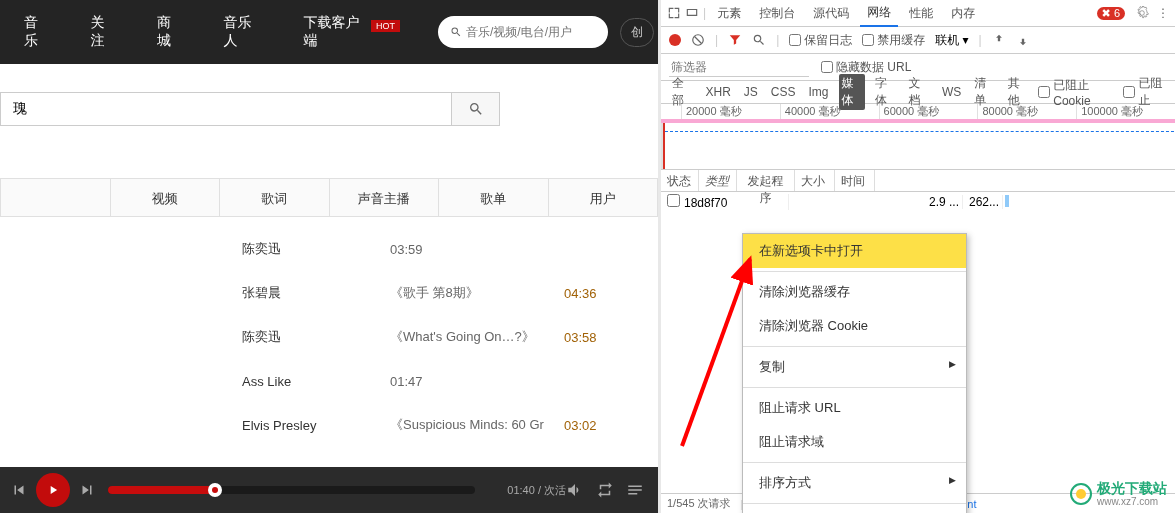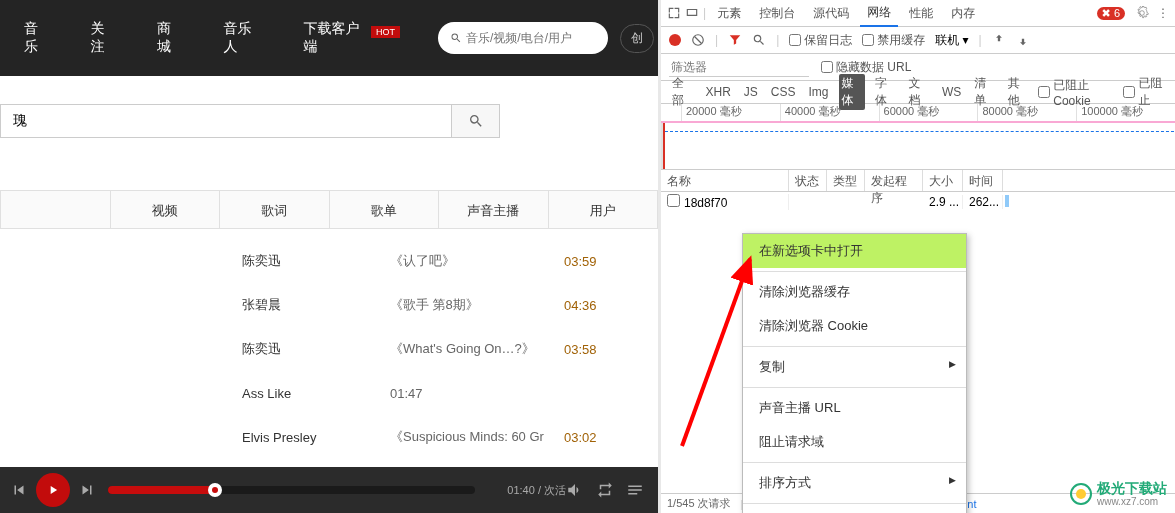"音乐" .top-black-bar { height: 76px -> 64px }
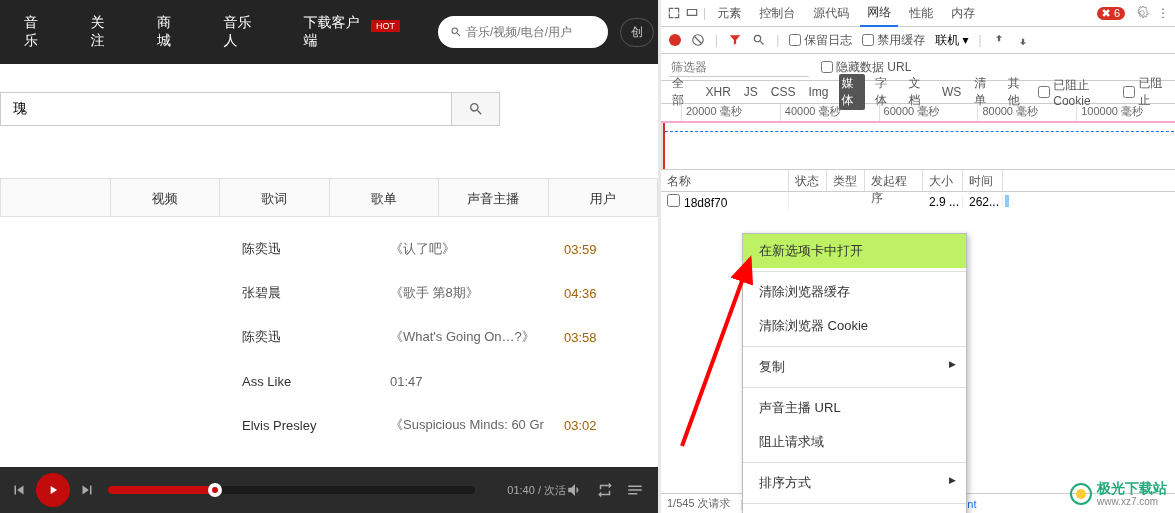"20000 毫秒" .dt-timeline-header { border-bottom: 2px solid #f9a8d4 -> 4px solid #f9a8d4 }
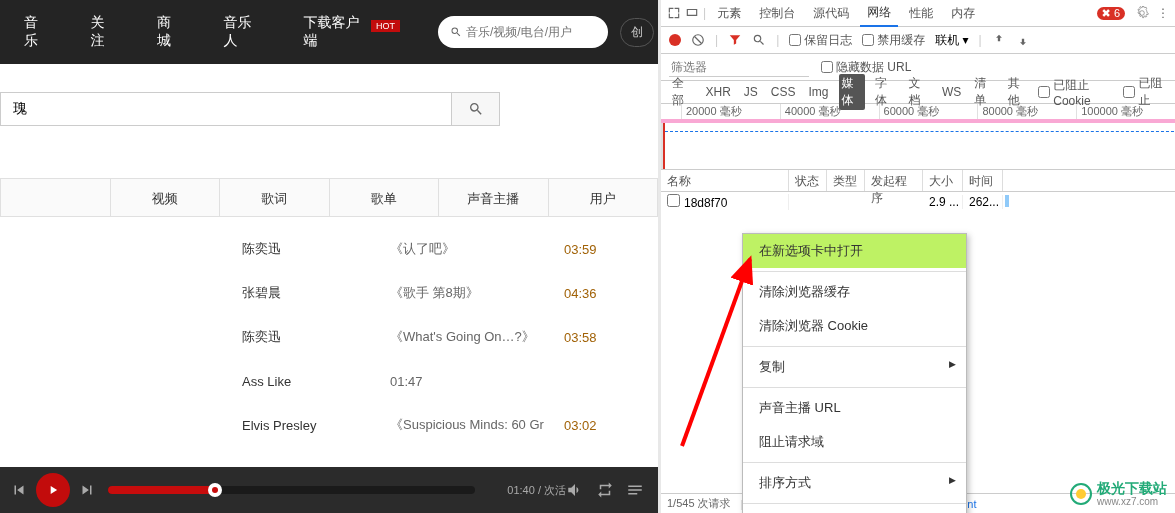"名称" div.dt-th { html: <div>名称</div> -> none }
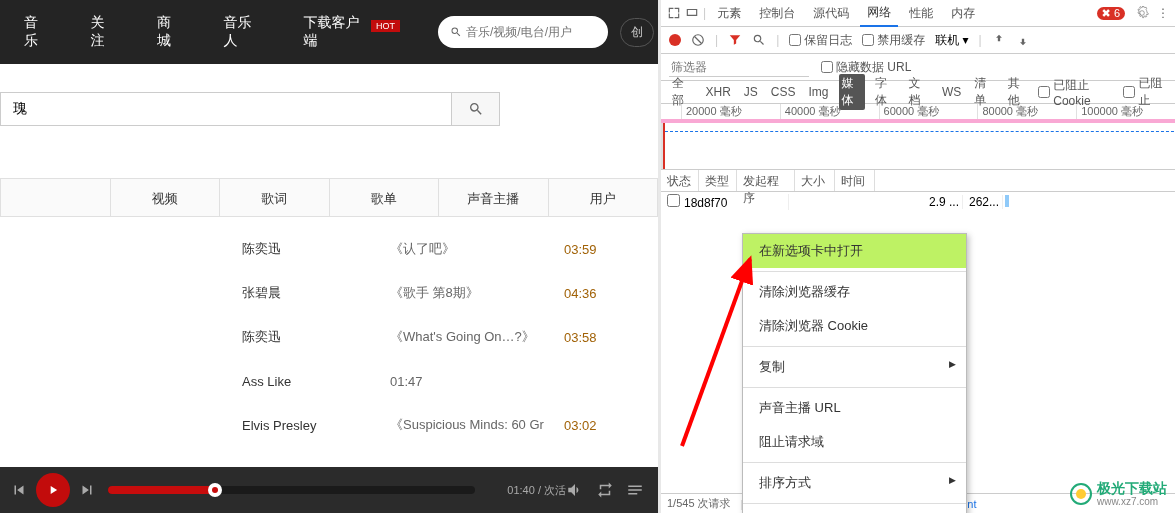"类型" .dt-th-type { font-style: none -> italic }
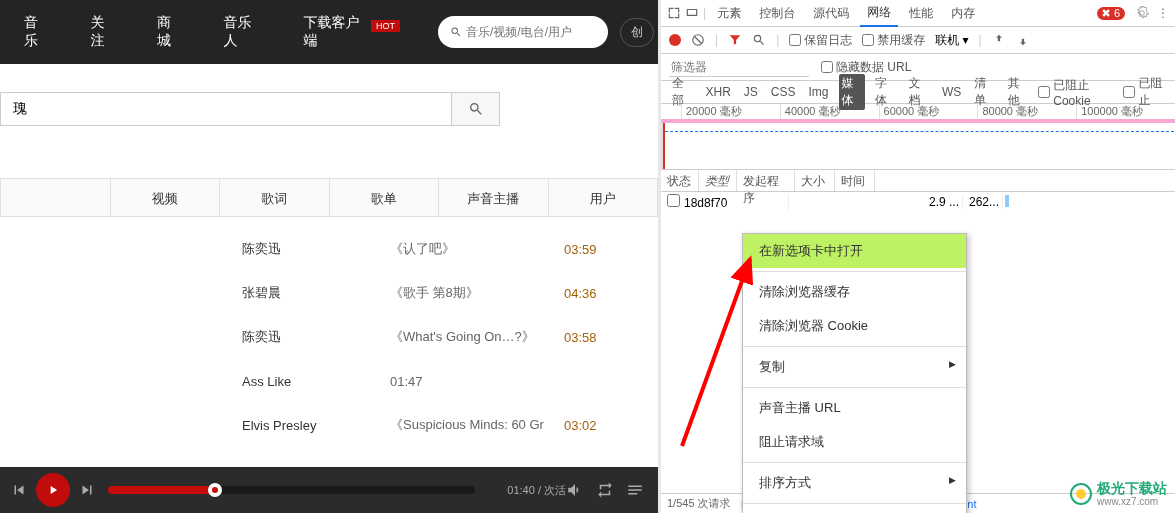"发起程序" .dt-th-init { text-align: none -> center }
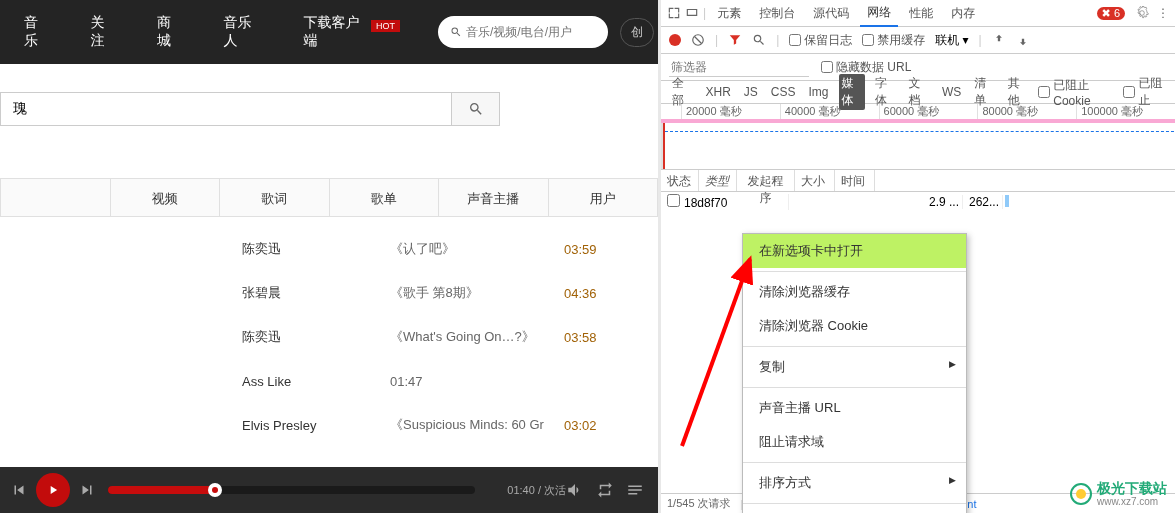"歌单" div.tab { order: before "声音主播" -> after "声音主播" }
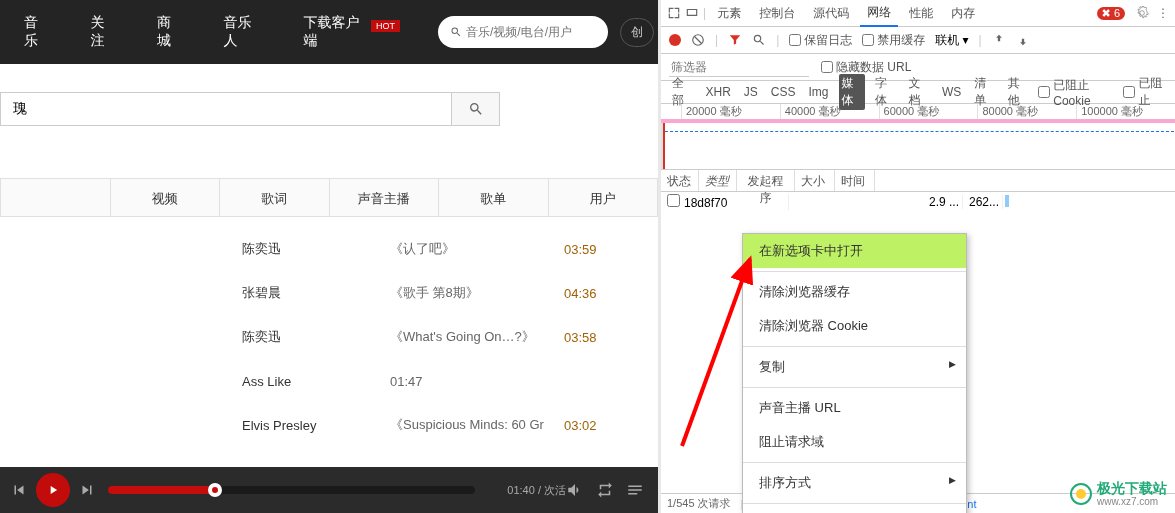"《认了吧》" div { html: <div>《认了吧》</div> -> none }
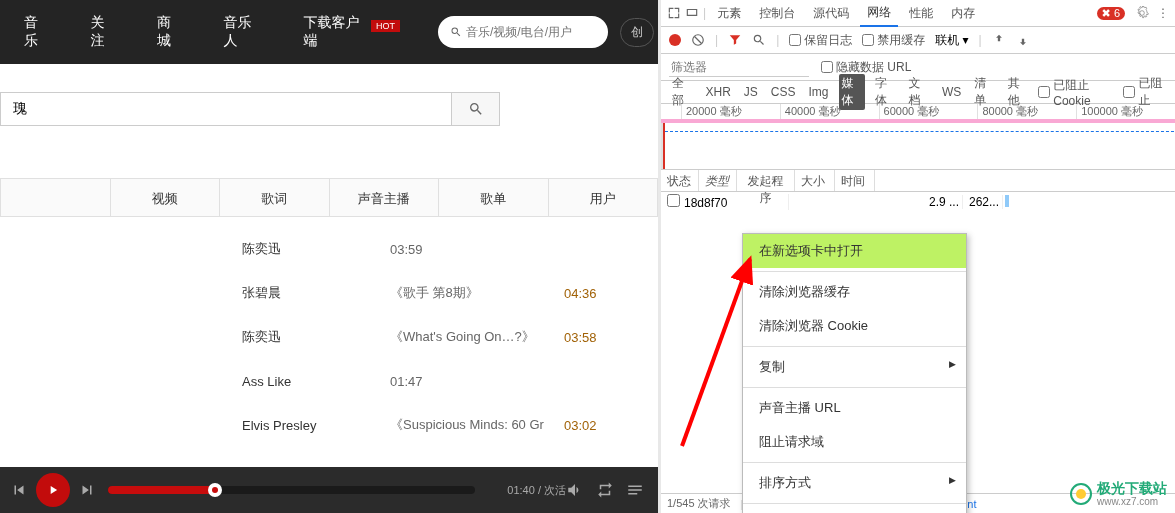"在新选项卡中打开" .cm-item.highlighted { background: #bef264 -> #fde047 }
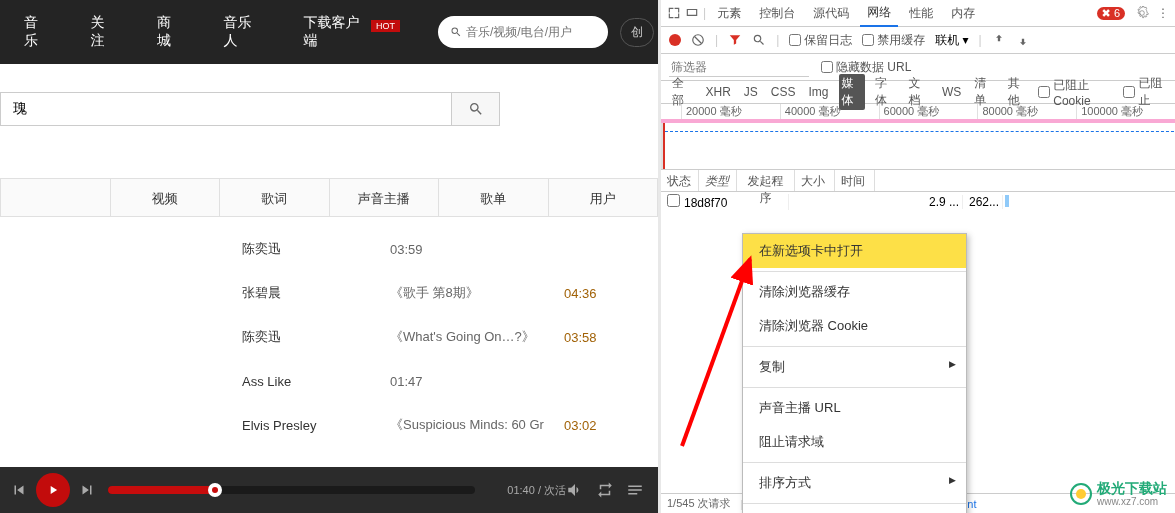"声音主播 URL" div.cm-item { text: 声音主播 -> 阻止请求 }
